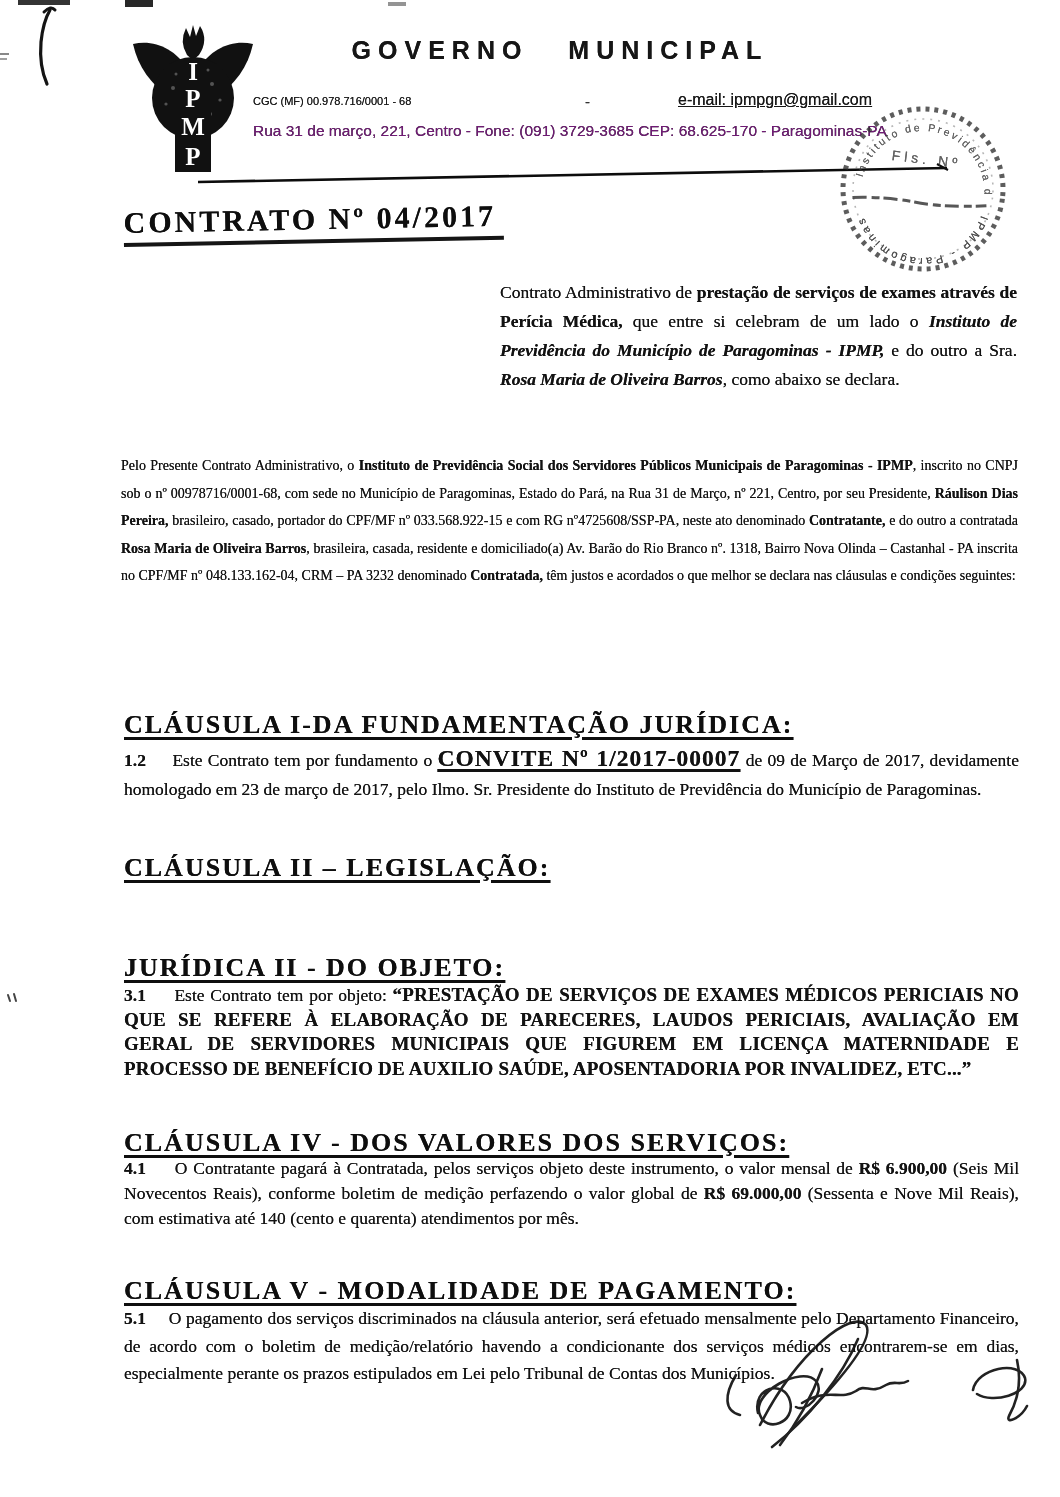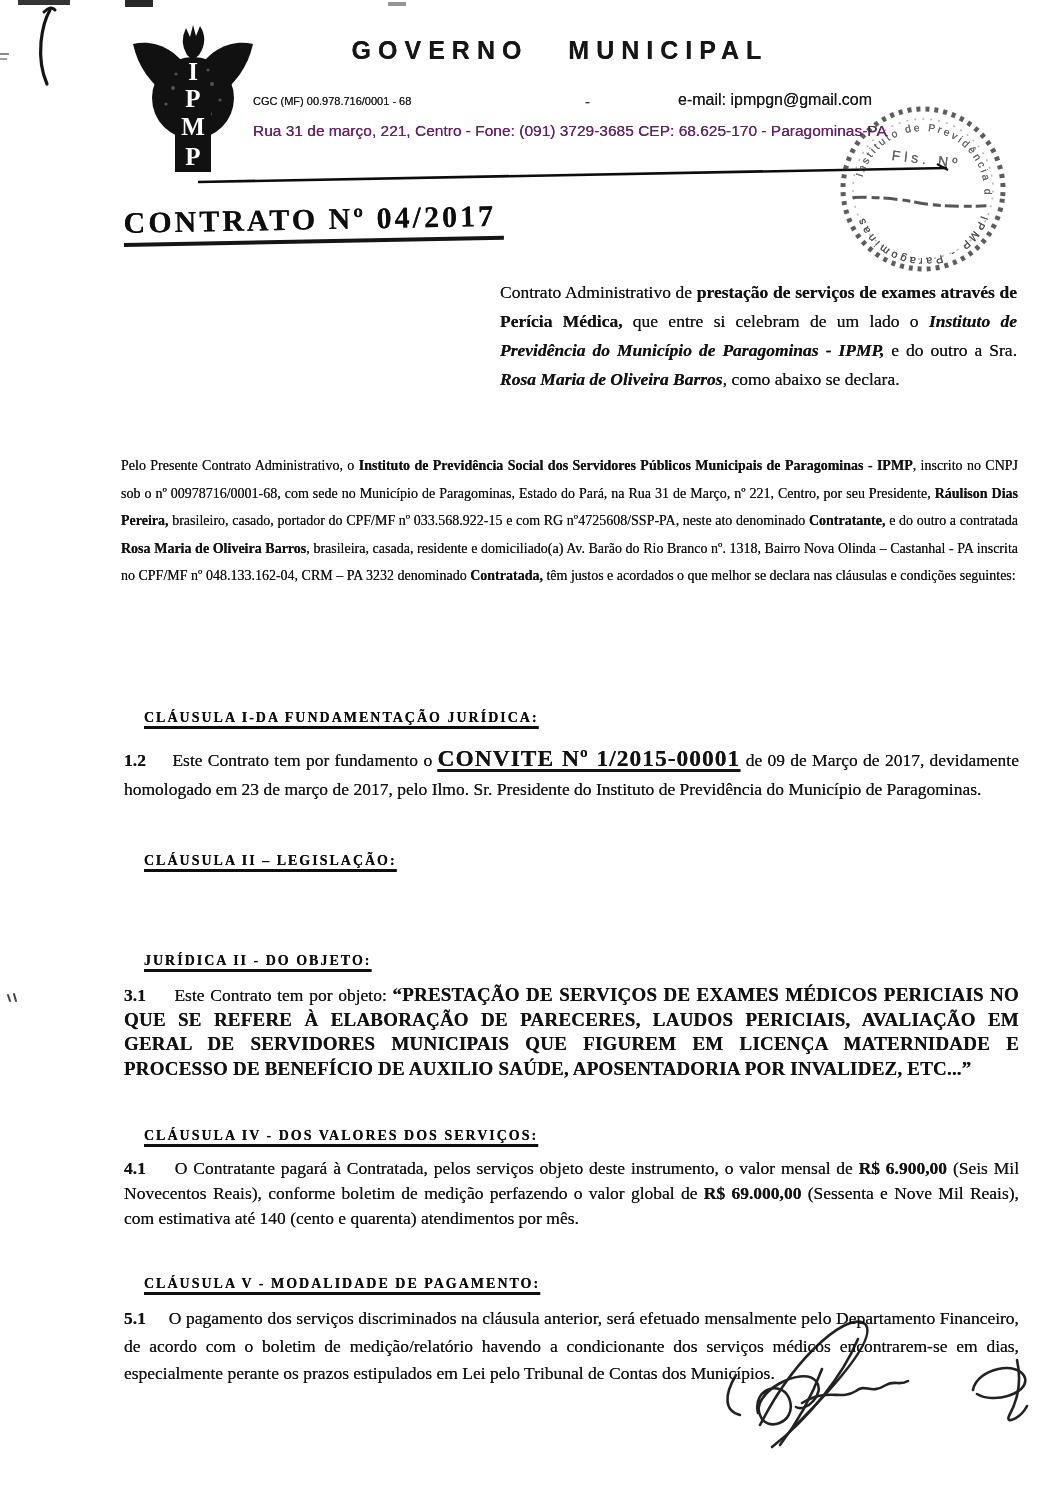"e-mail: ipmpgn@gmail.com" .email-line { text-decoration: none -> underline }
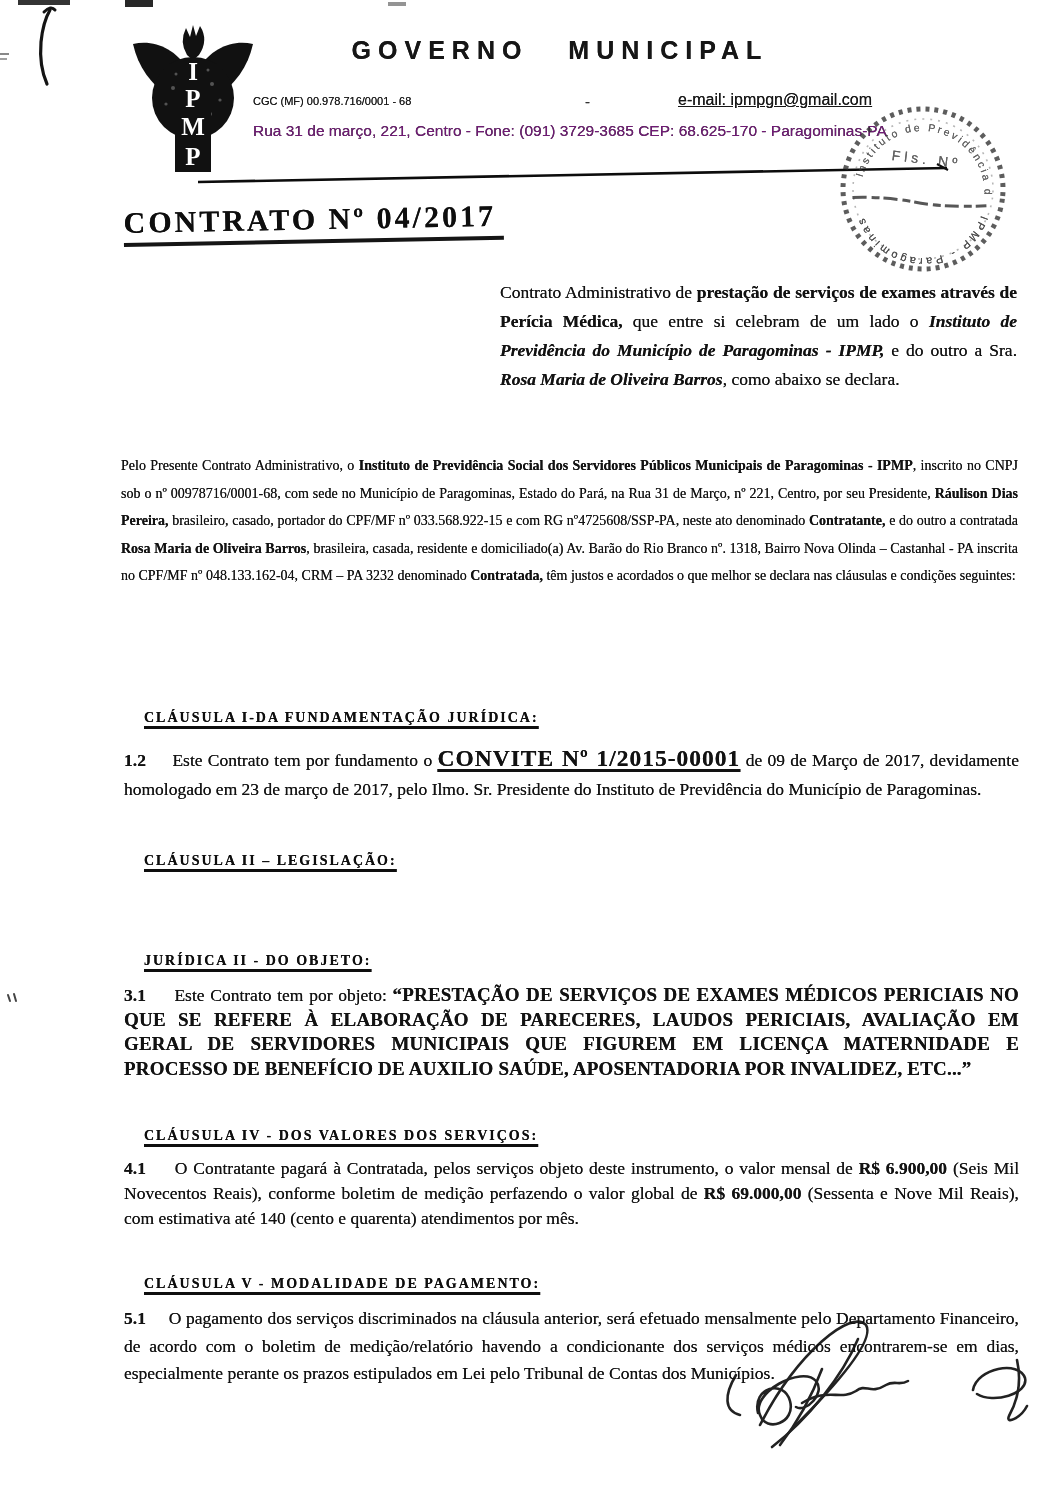"CLÁUSULA I-DA FUNDAMENTAÇÃO JURÍDICA:" .clause-head { font-size: 14px -> 26px; margin-left: 20px -> none }
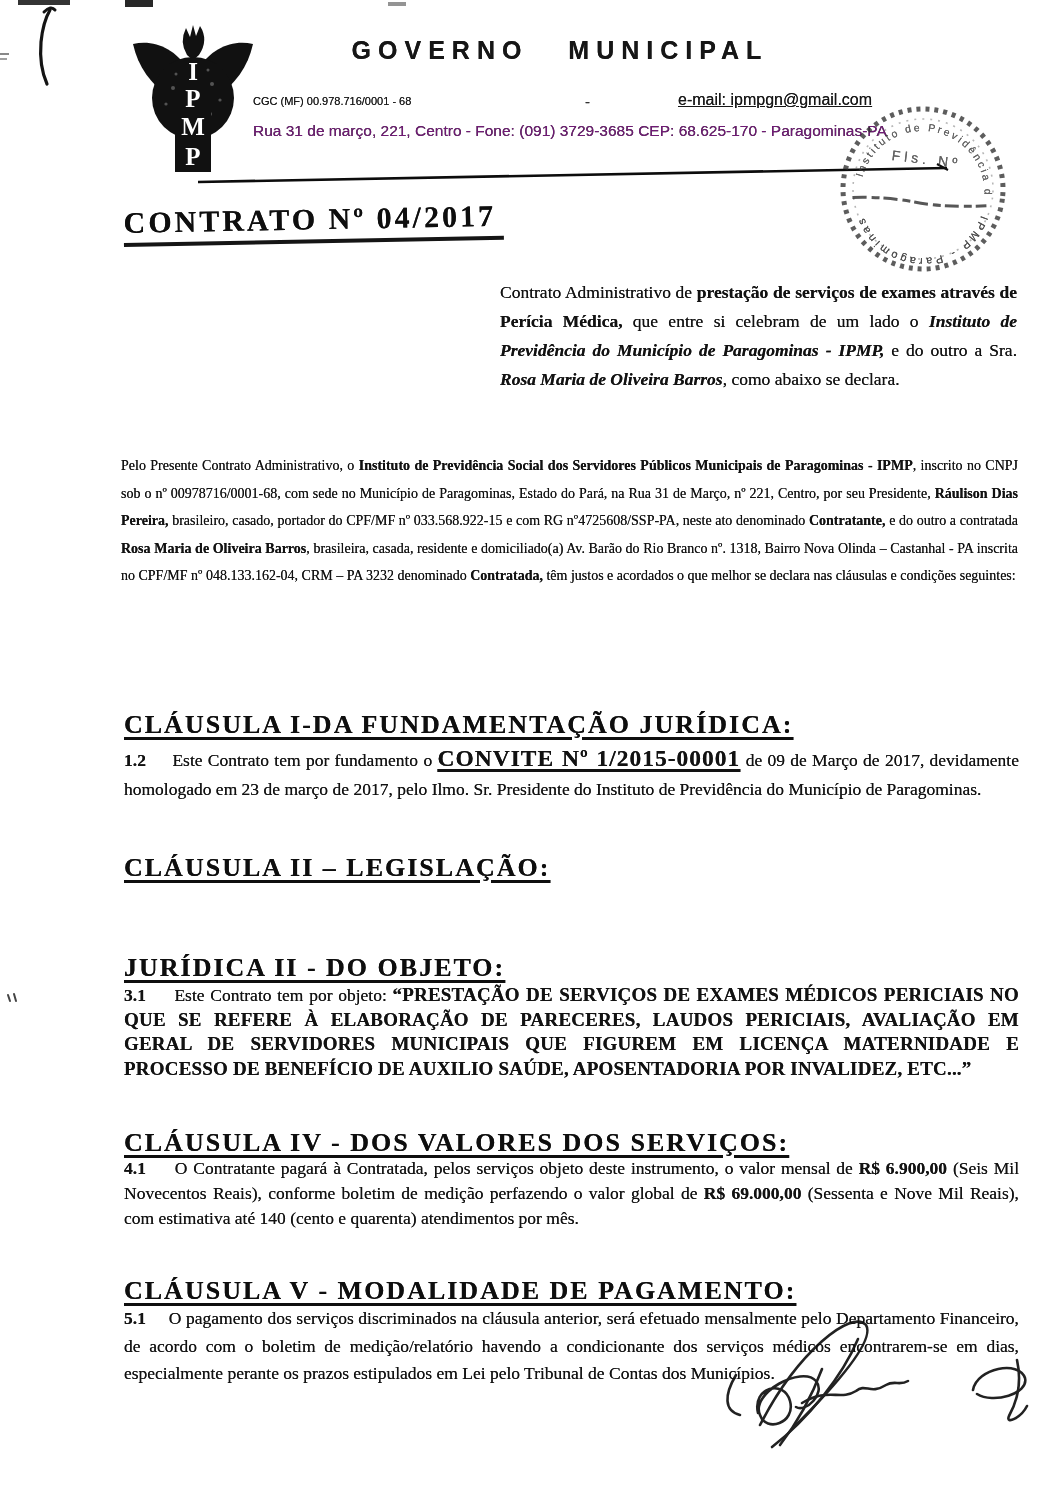"CONVITE Nº 1/2015-00001" span.b { text: 1/2015-00001 -> 1/2017-00007 }
